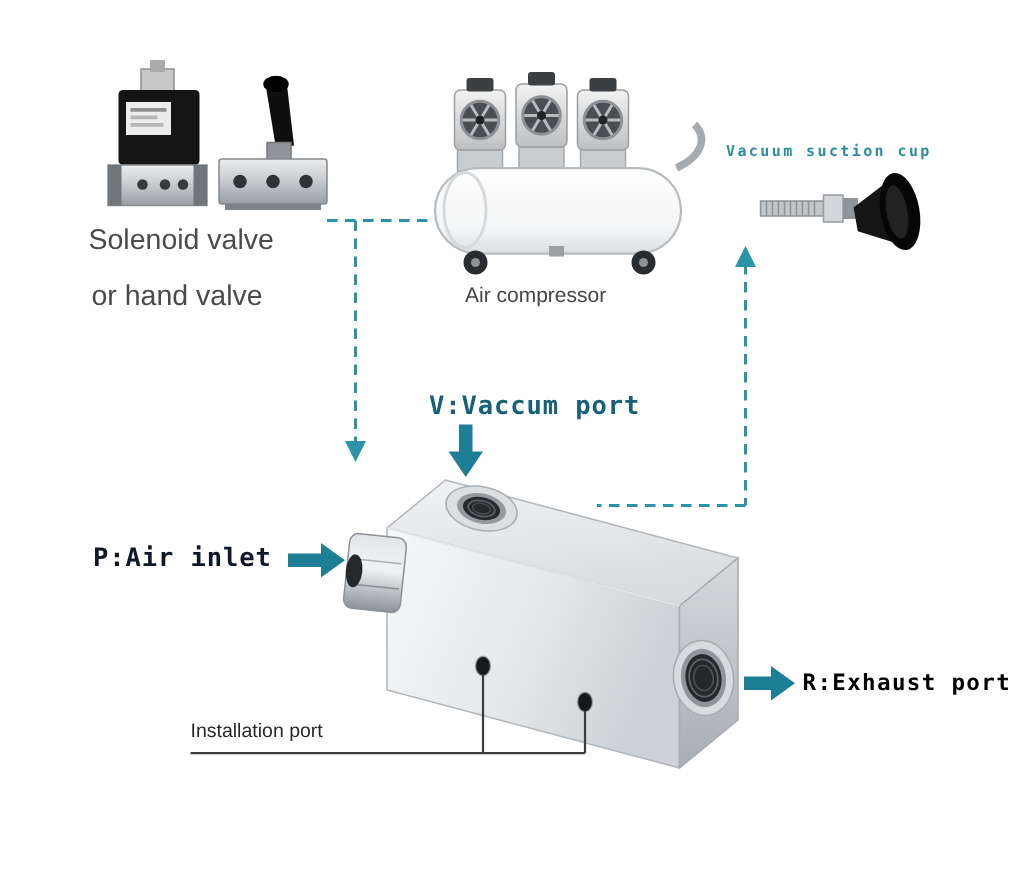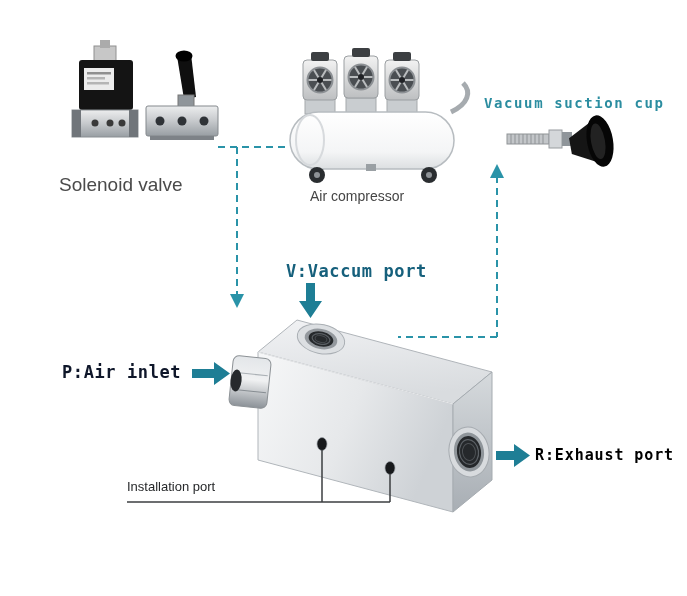"Vacuum suction cup" .lbl-suction { font-size: 14px -> 10px }
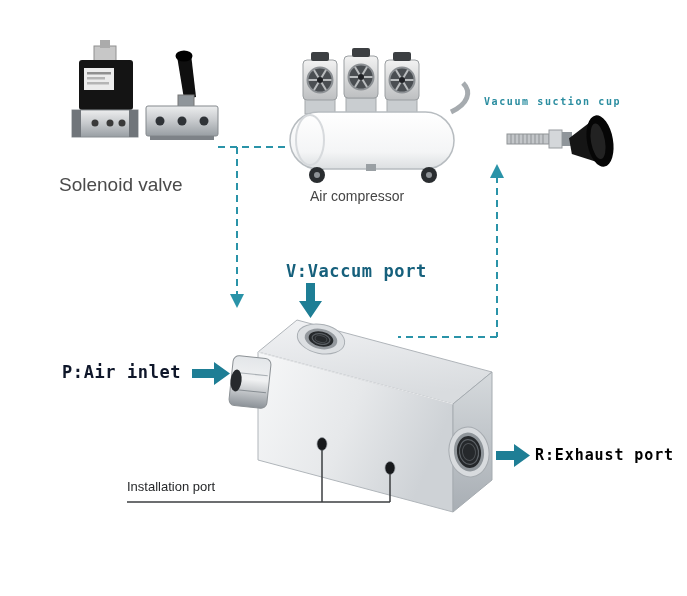"Solenoid valve" .lbl-gray { margin-top: 24px -> none }
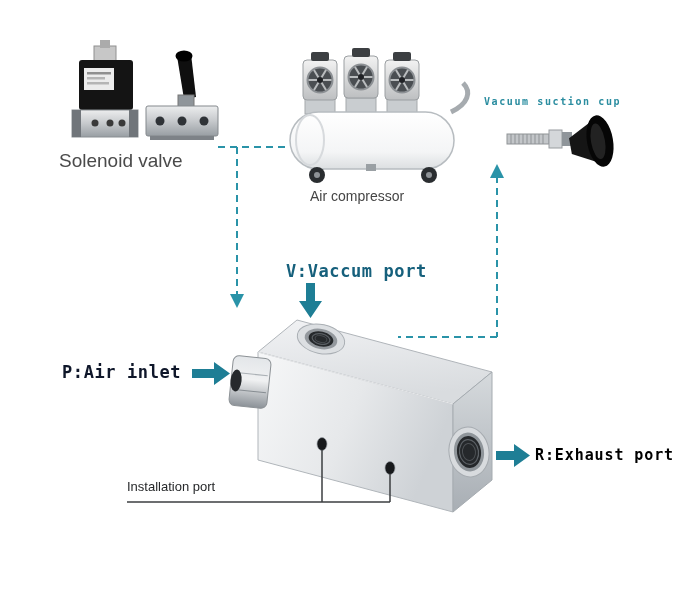"or hand valve" div.lbl { html: none -> <div>or hand valve</div> }
